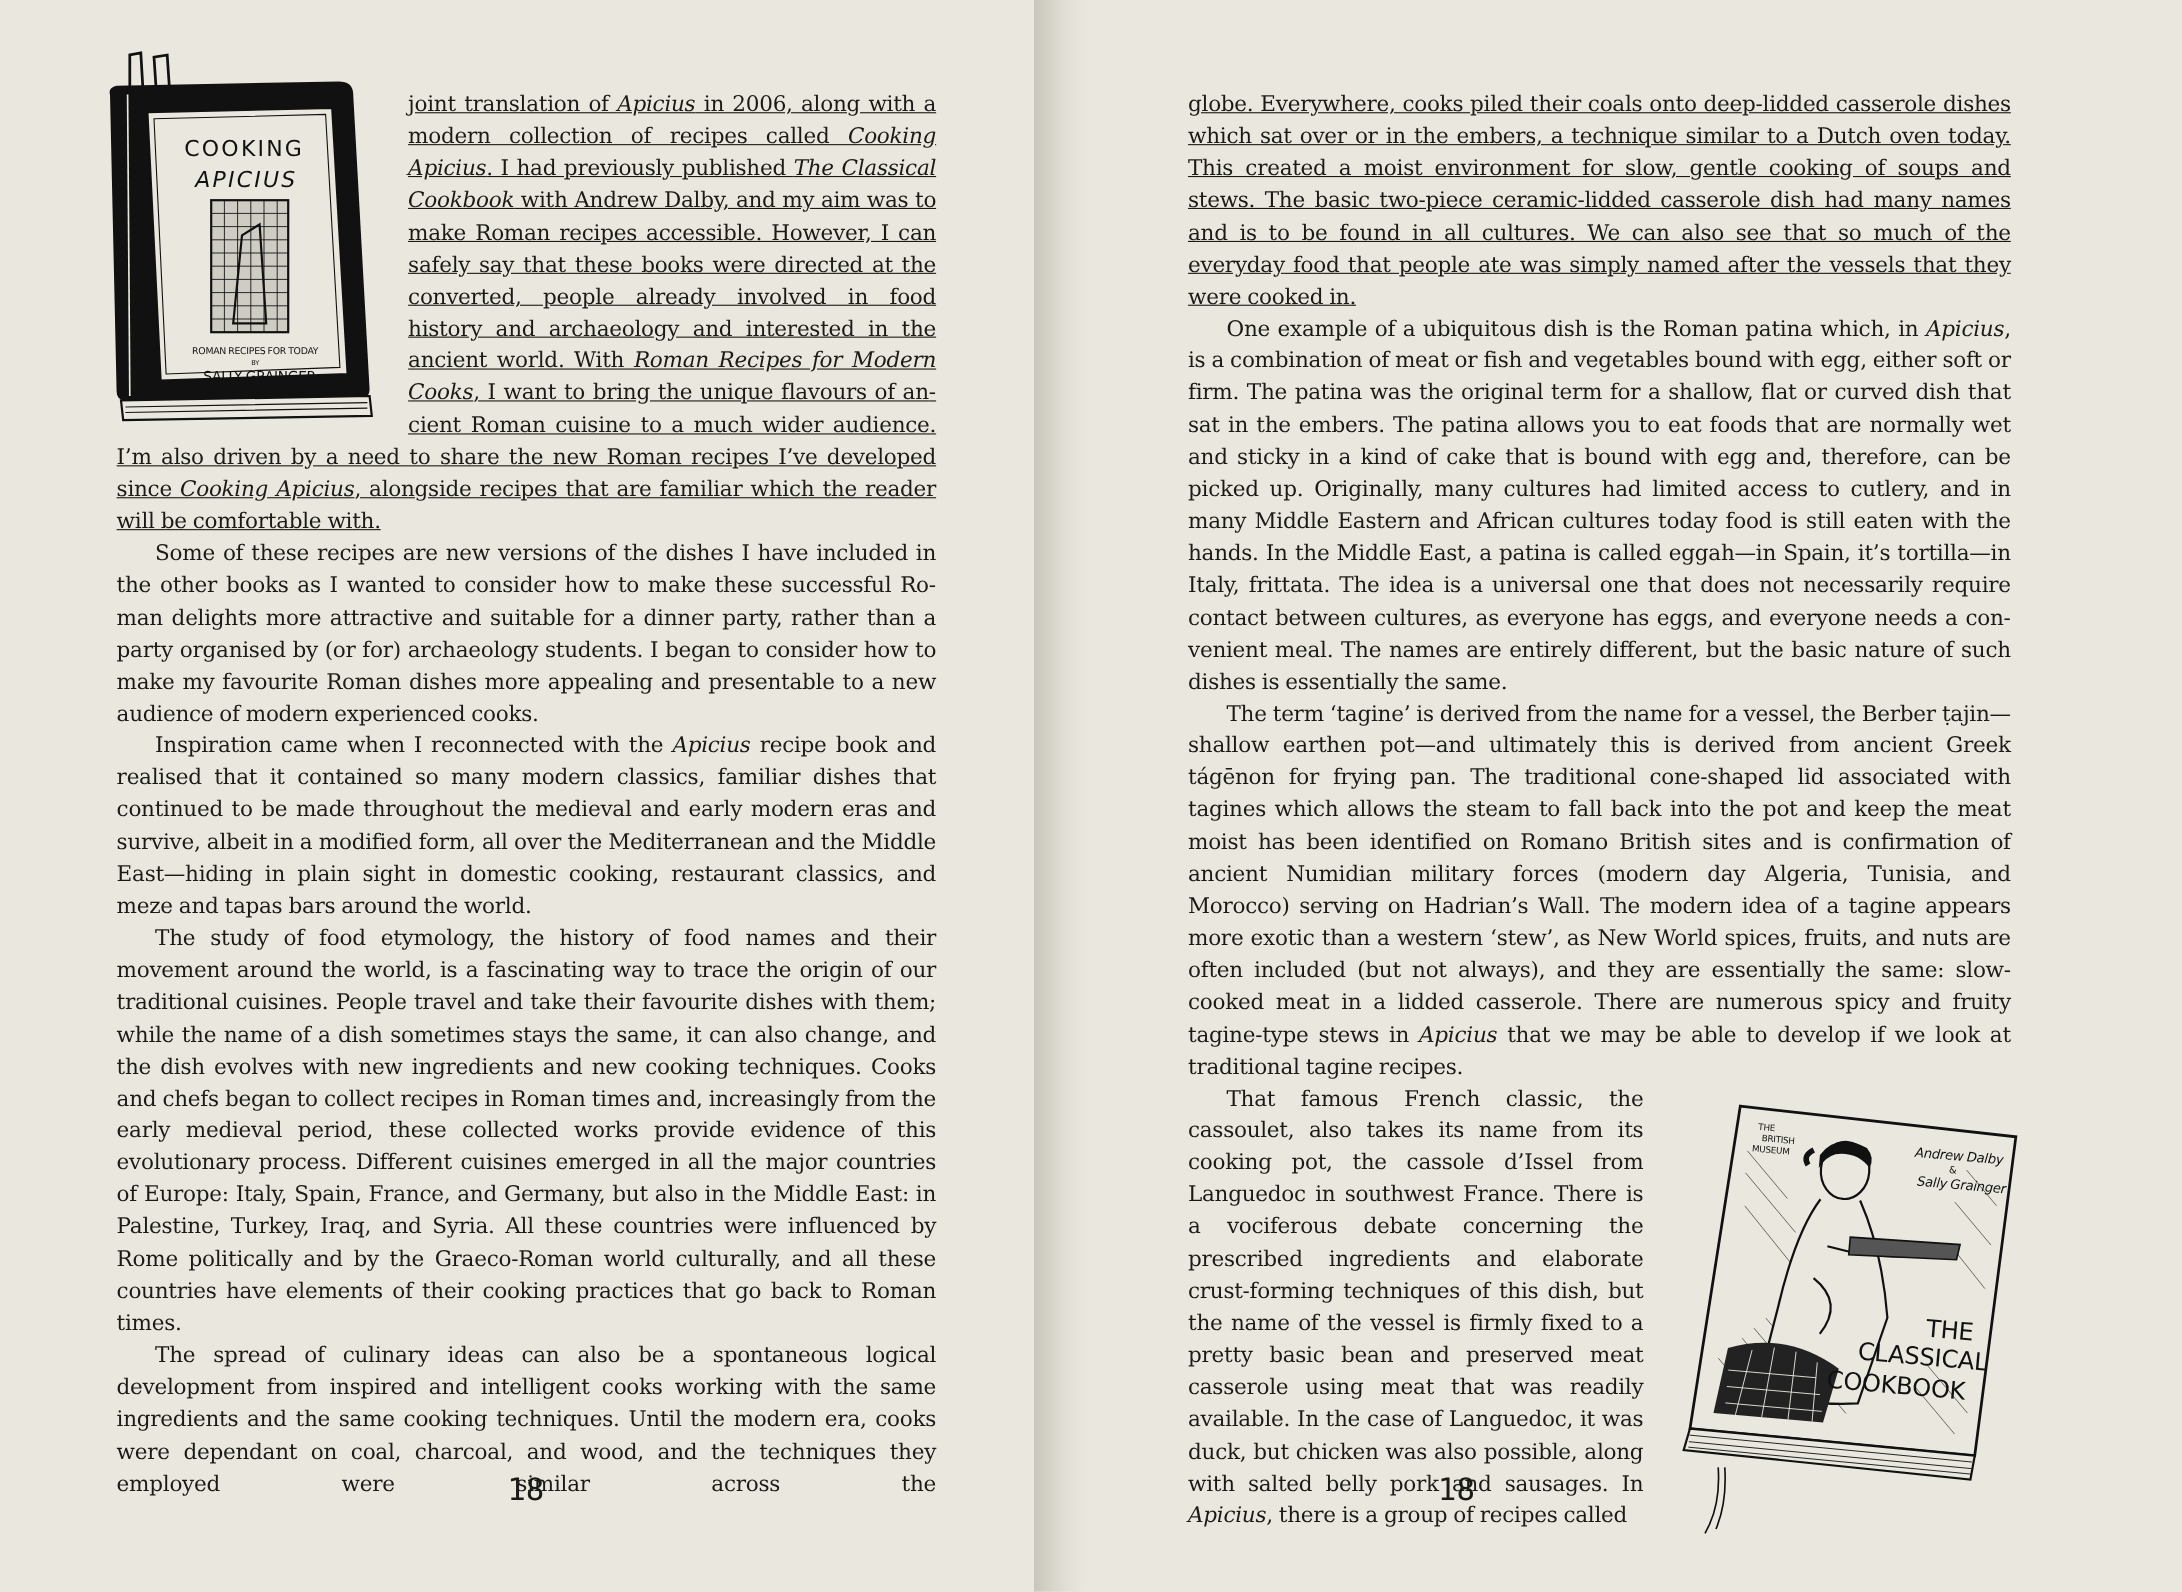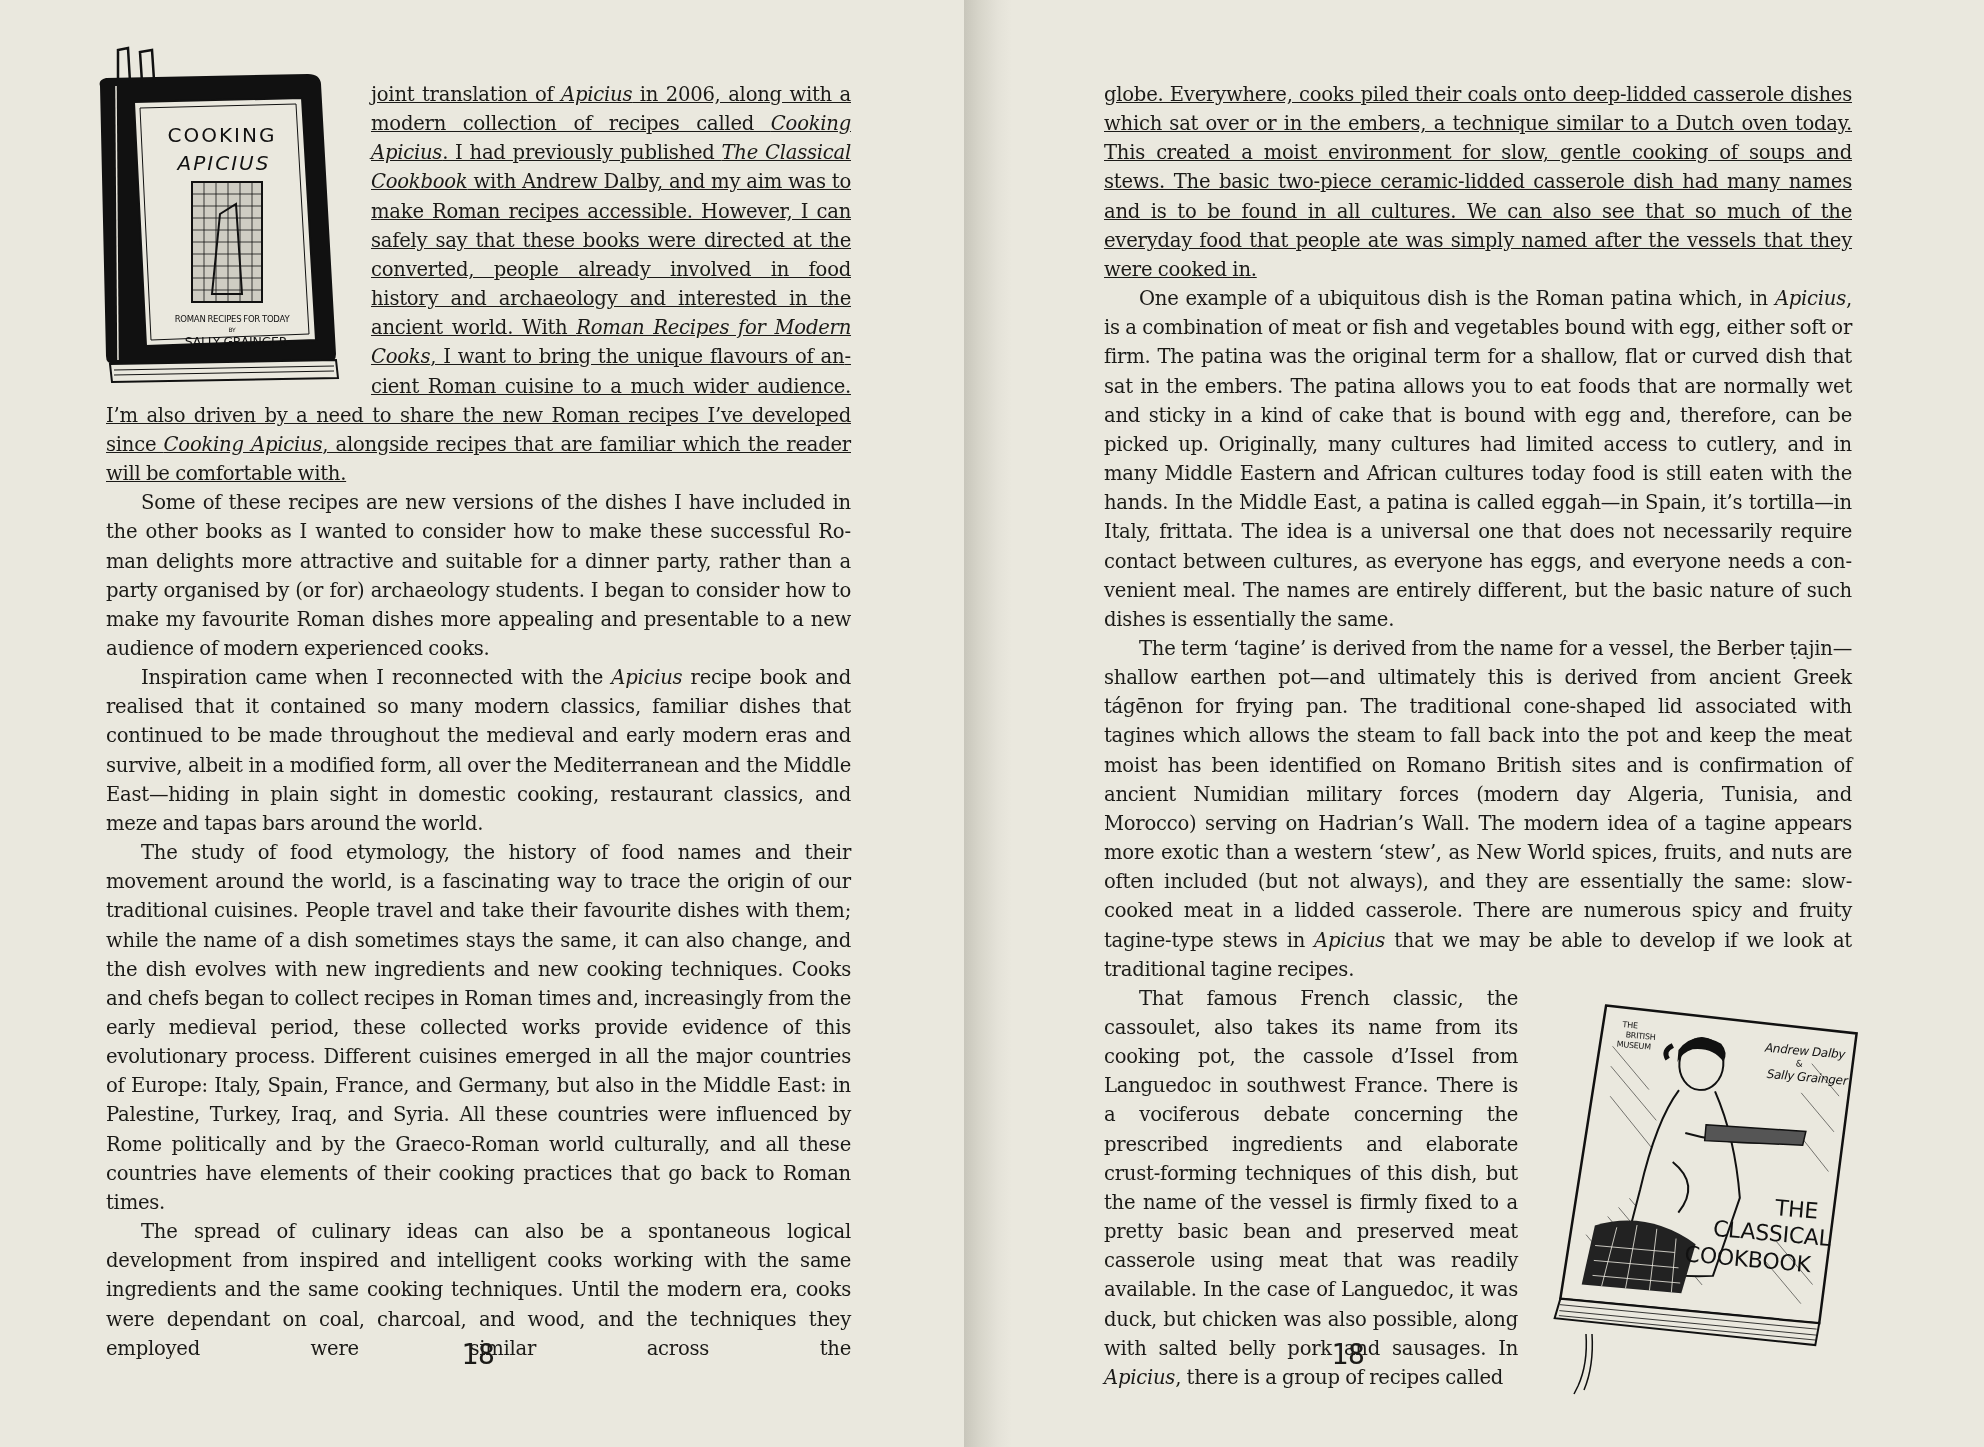"globe. Everywhere, cooks piled their" .page-right { left: 964px -> 940px }
